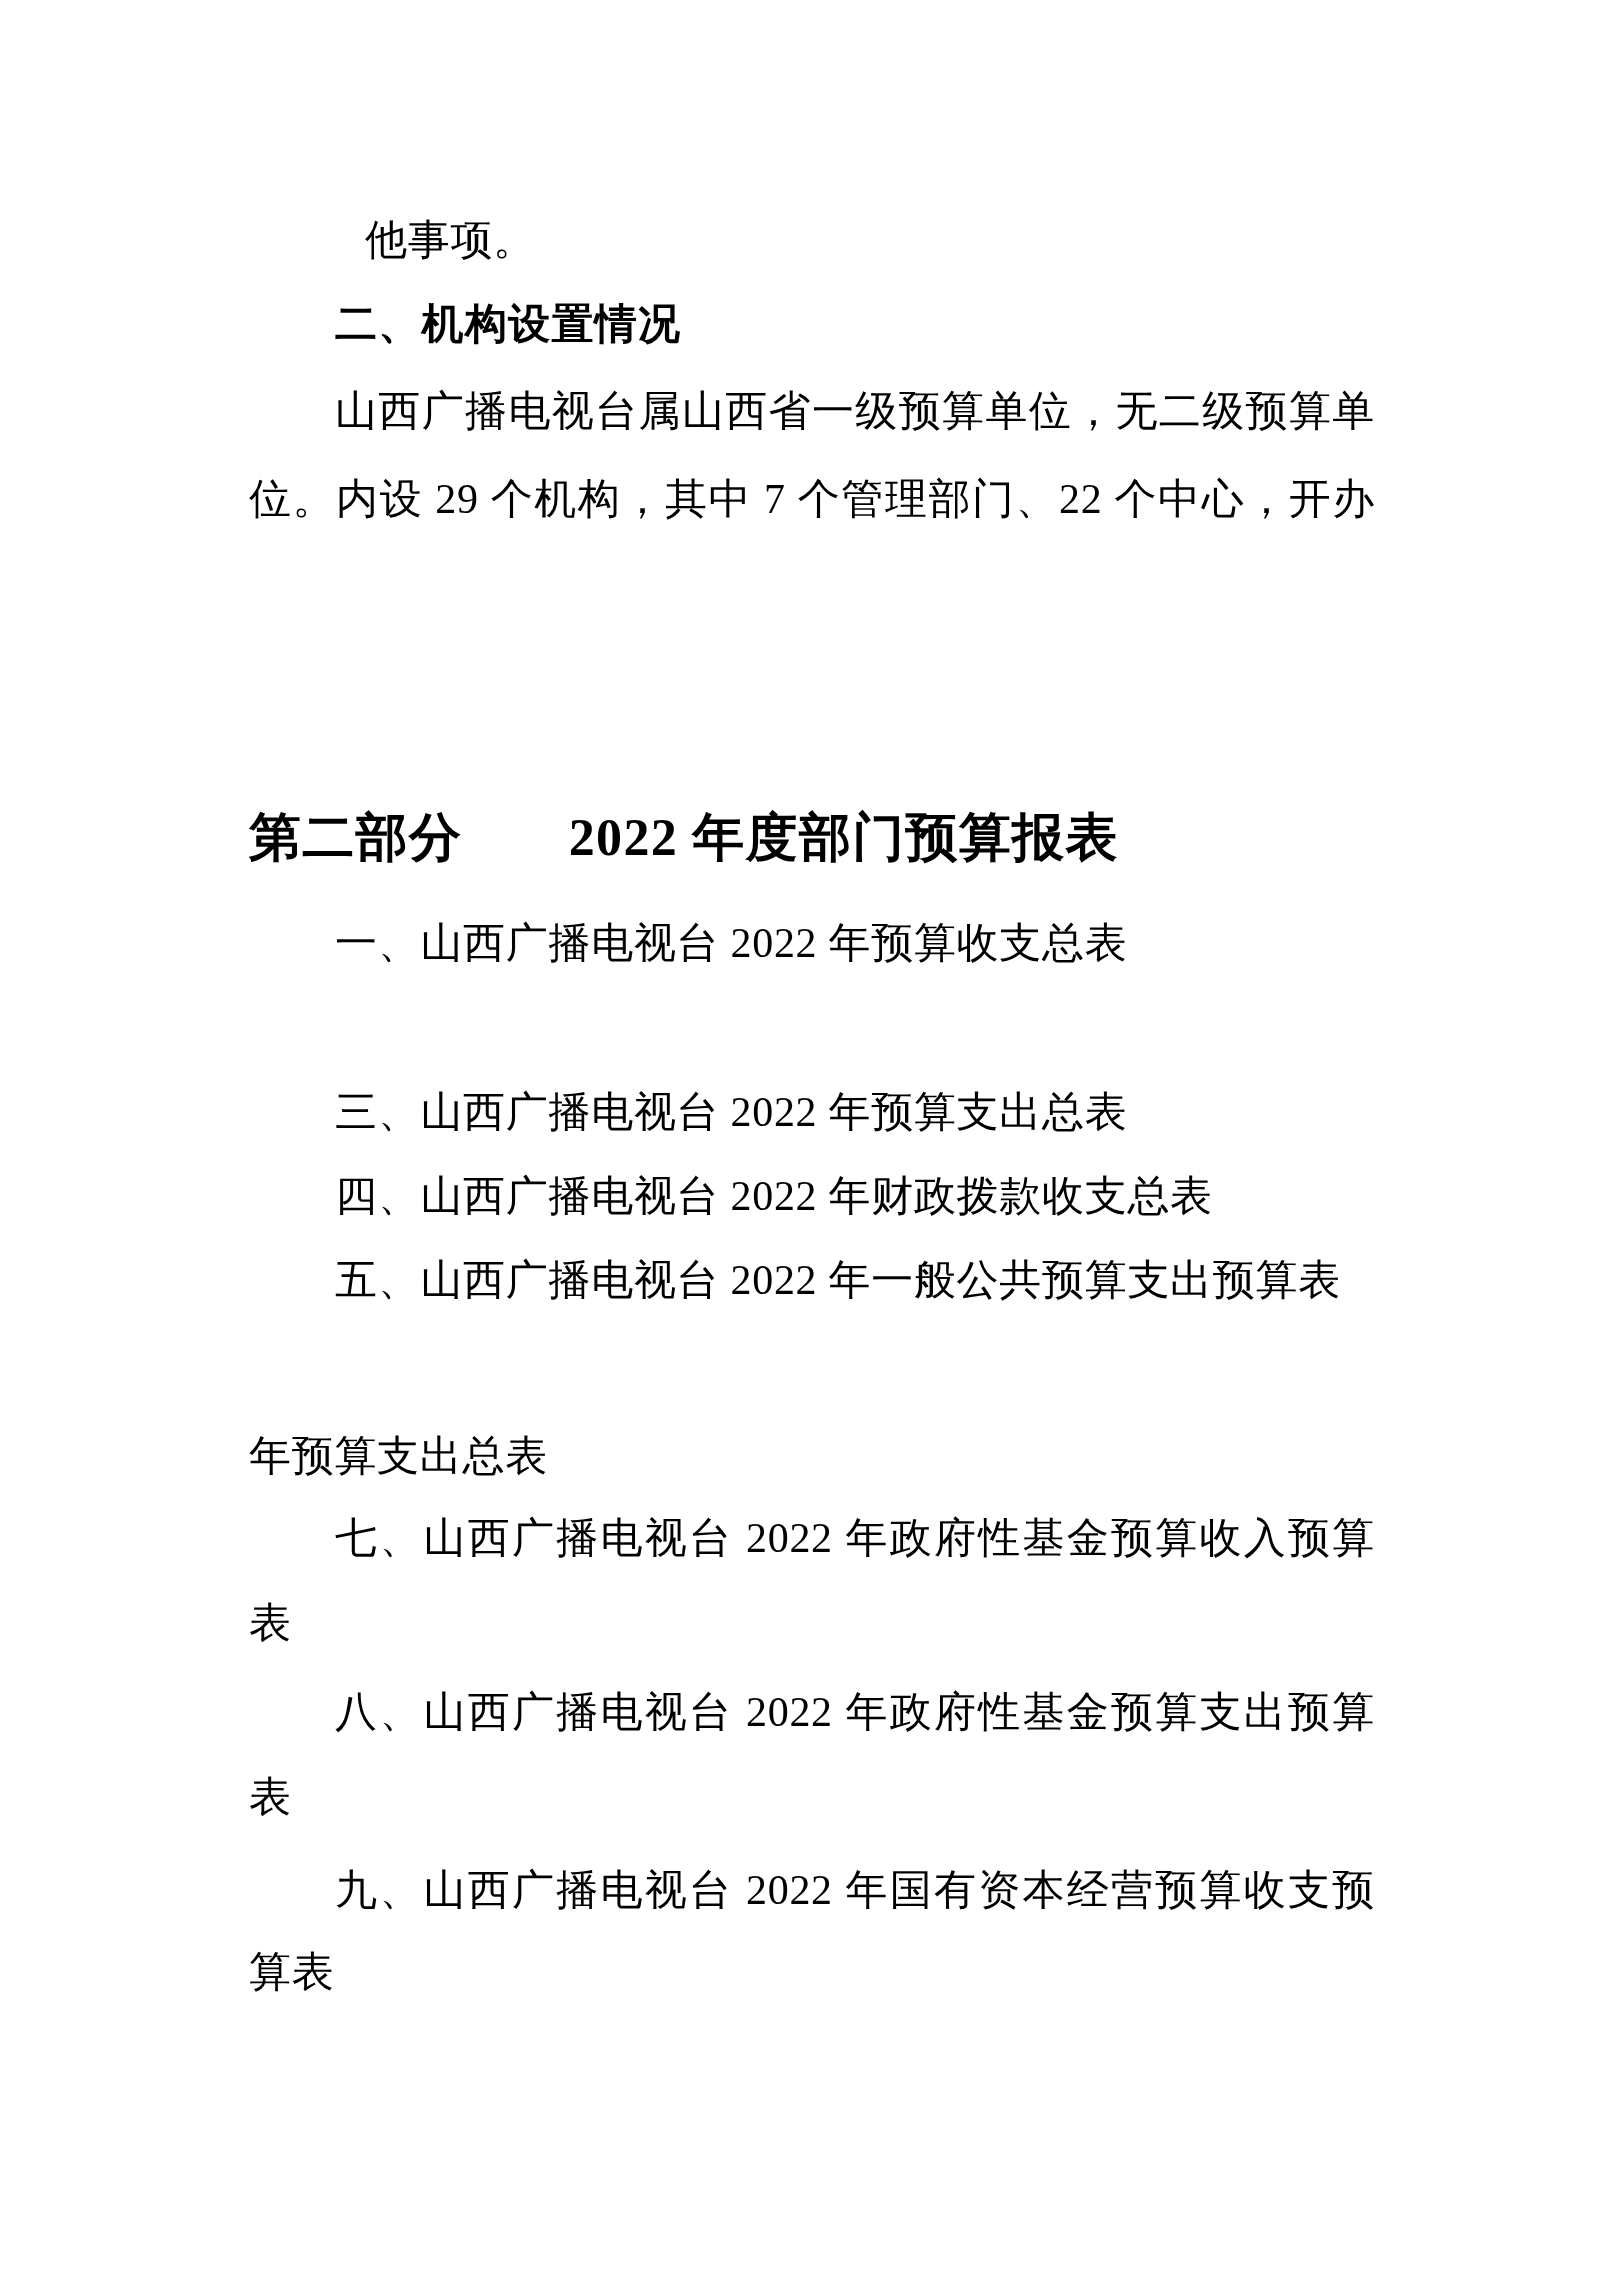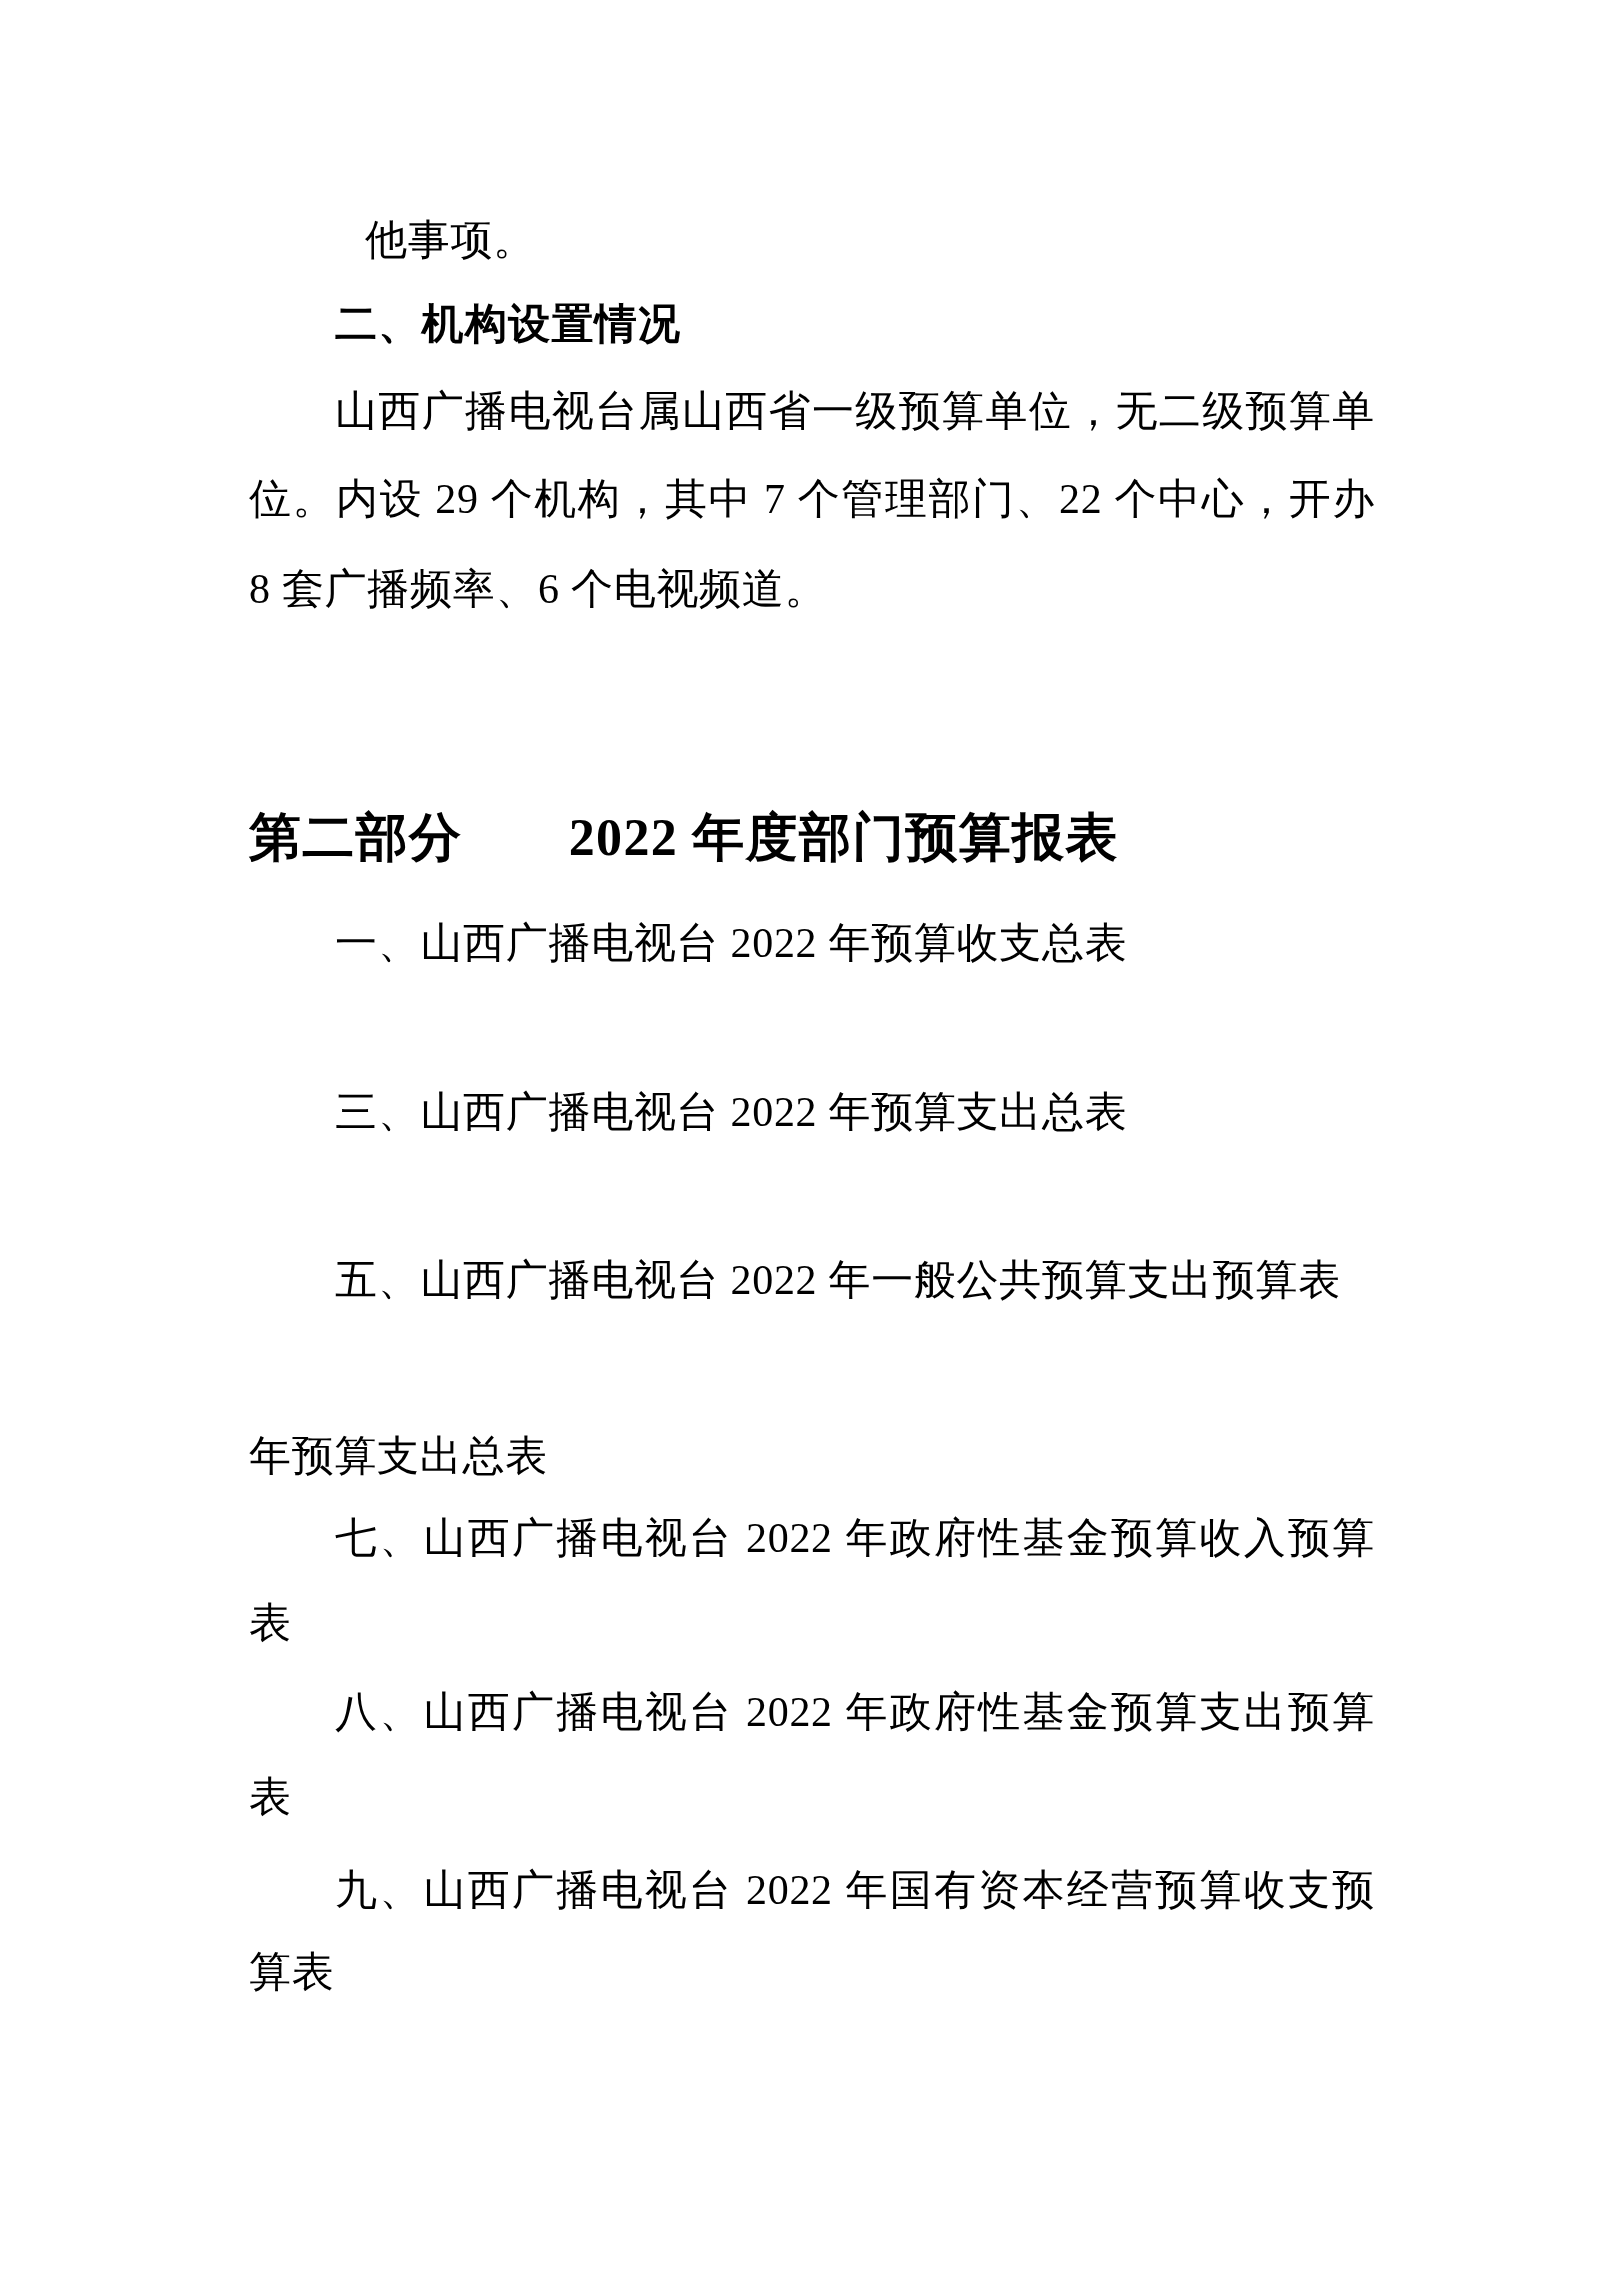"8 套广播频率、6 个电视频道。" div.line { html: <div>8 套广播频率、6 个电视频道。</div> -> none }
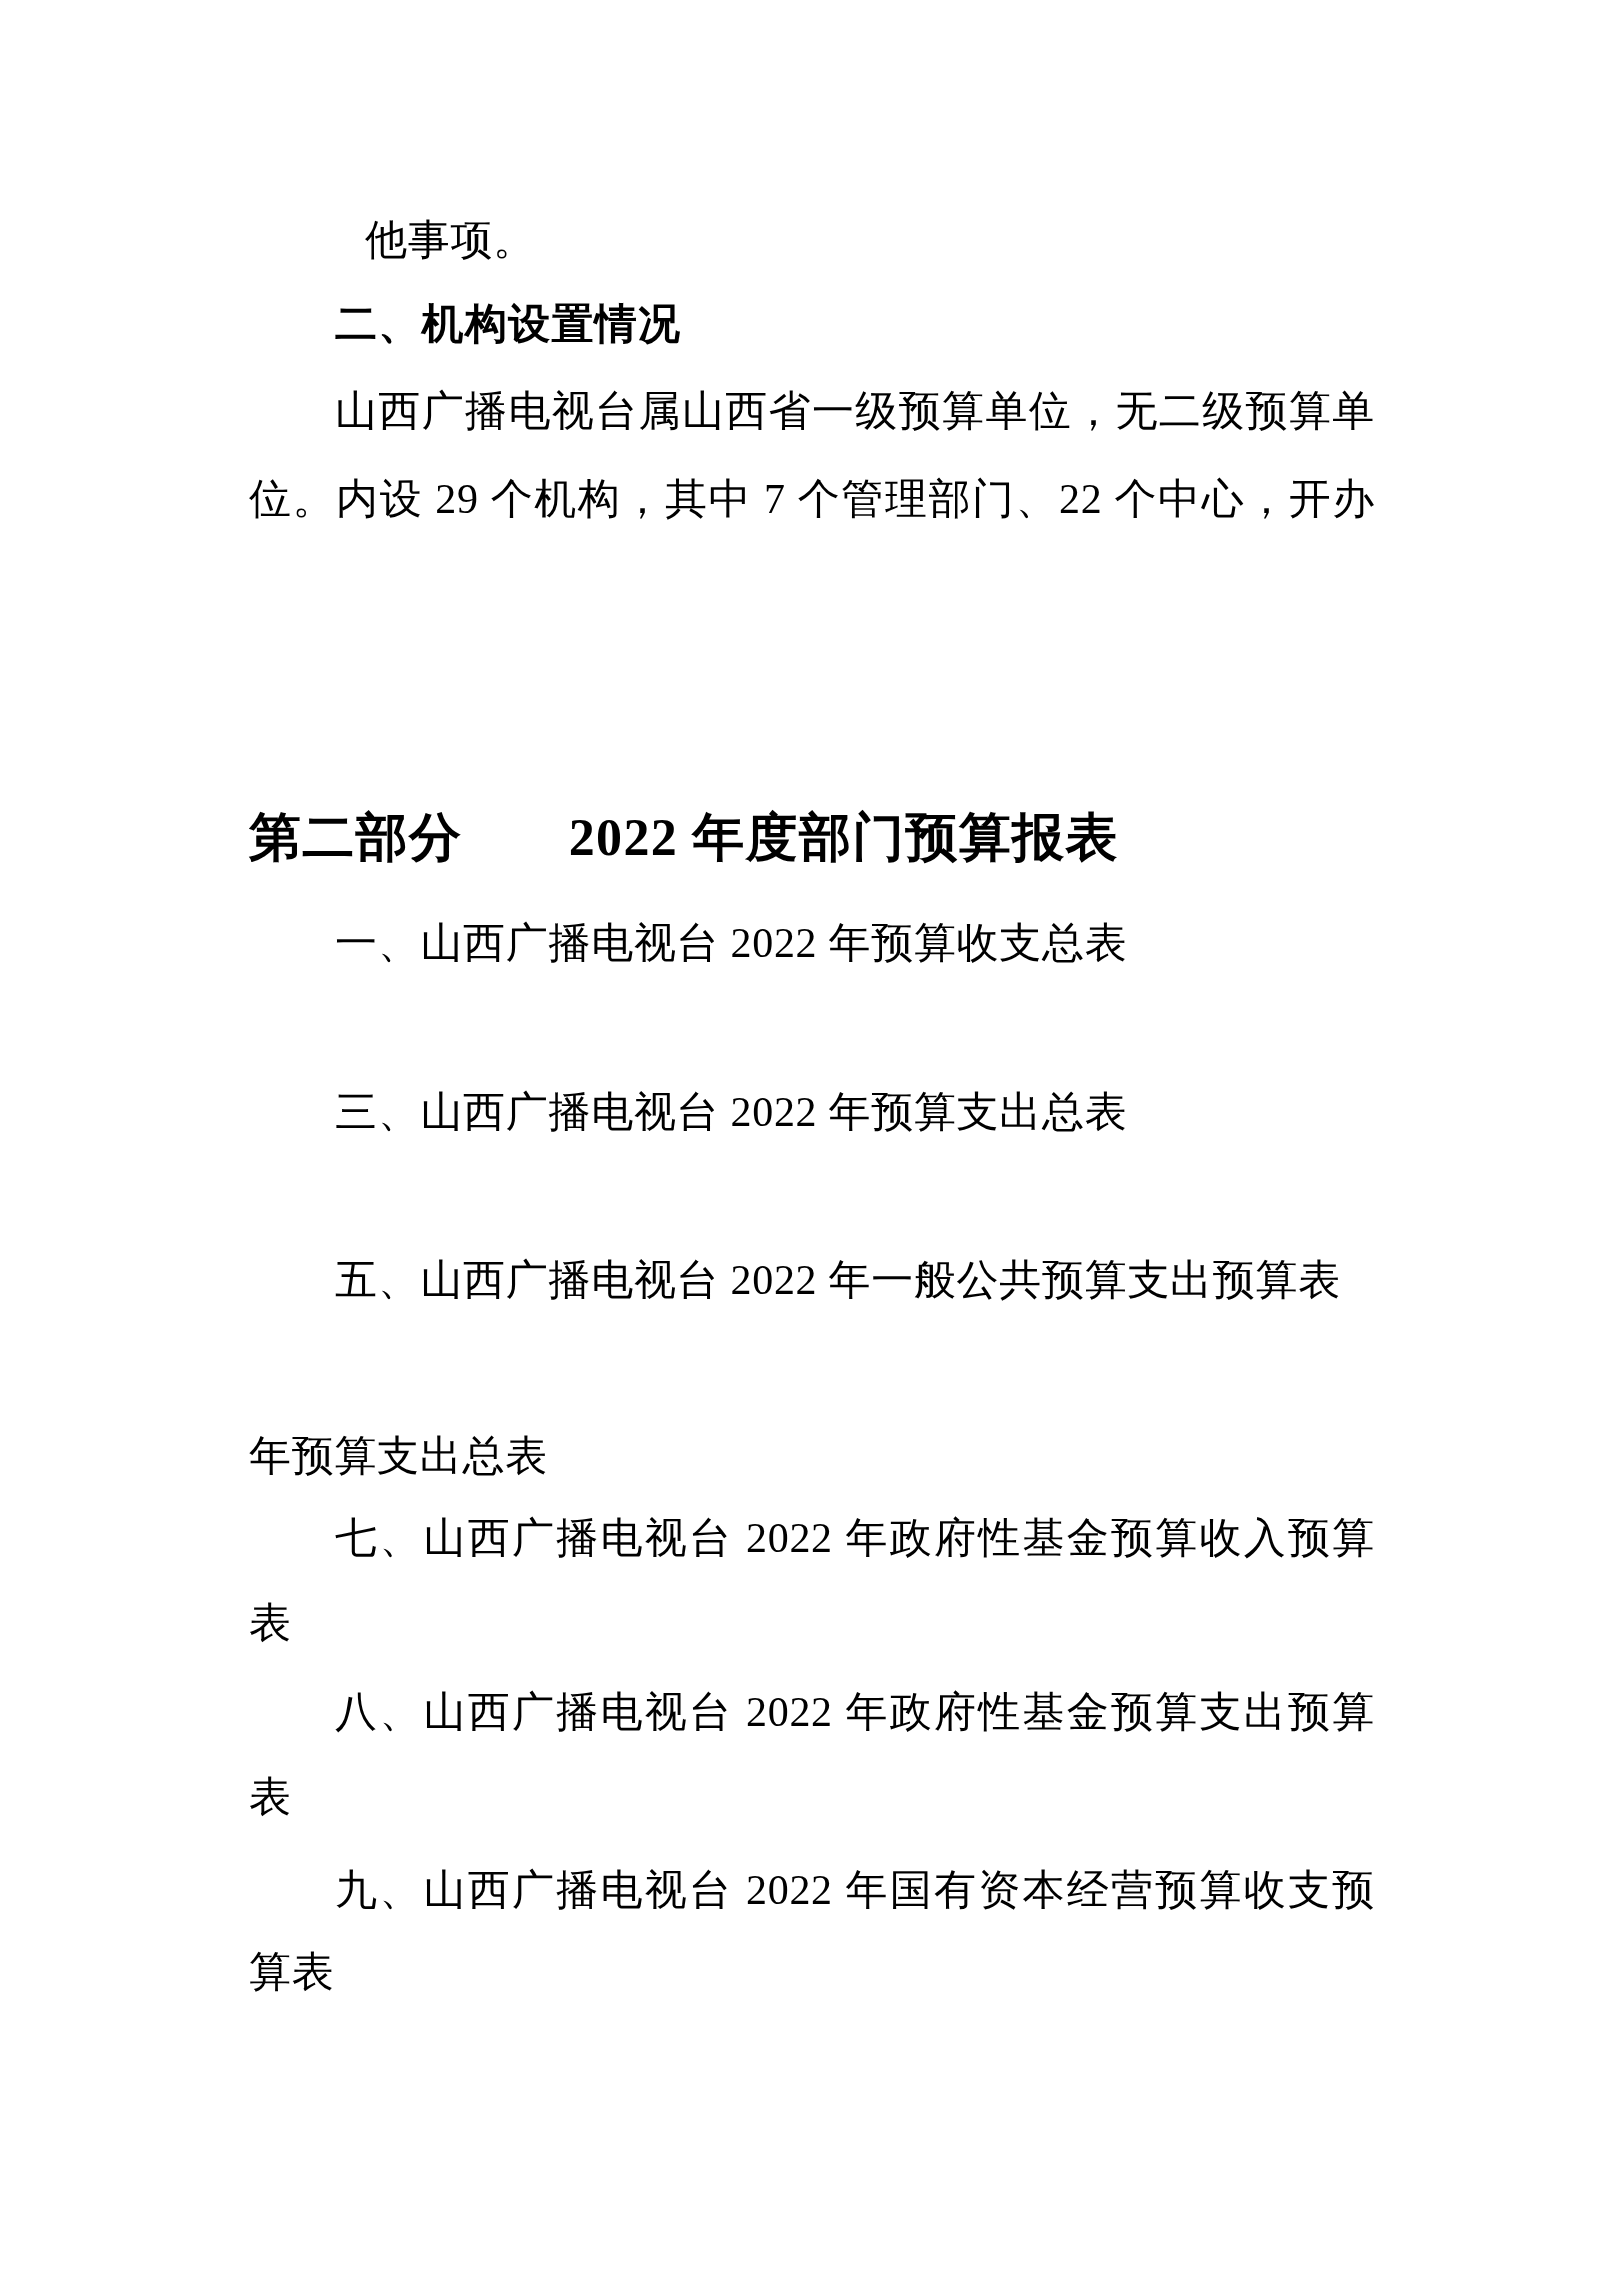"四、山西广播电视台 2022 年财政拨款收支总表" div.line { html: none -> <div>四、山西广播电视台 2022 年财政拨款收支总表</div> }
